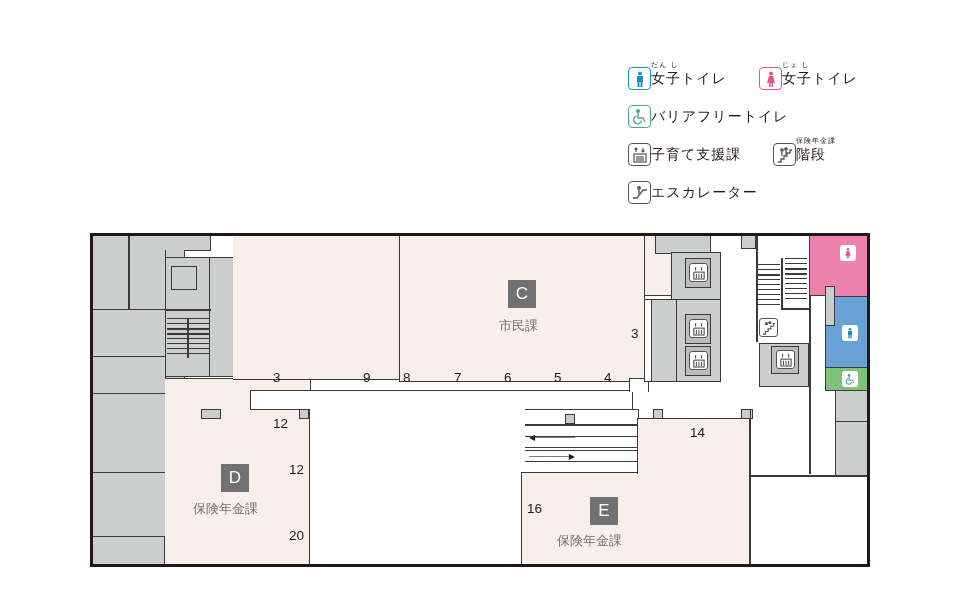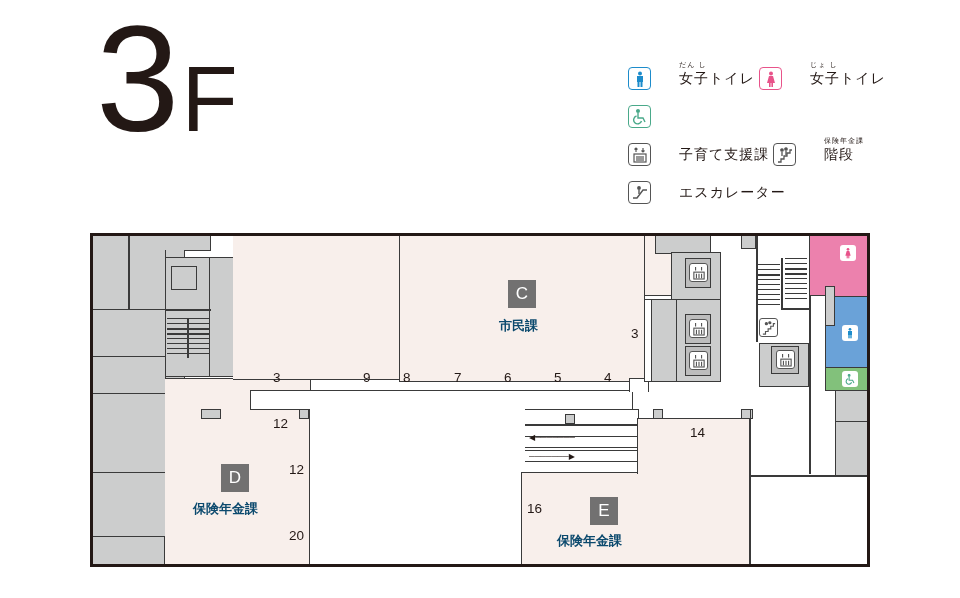"3F" div.floor-title { html: <div> <span>3</span><span>F</span> </div> -> none }
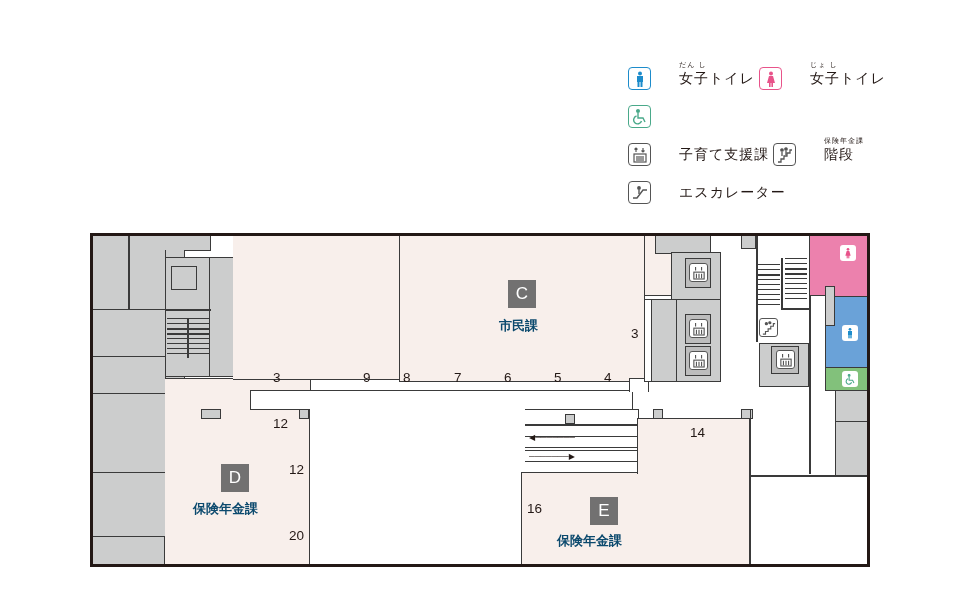"だん し" .lg-text { margin-left: 28px -> 0 }
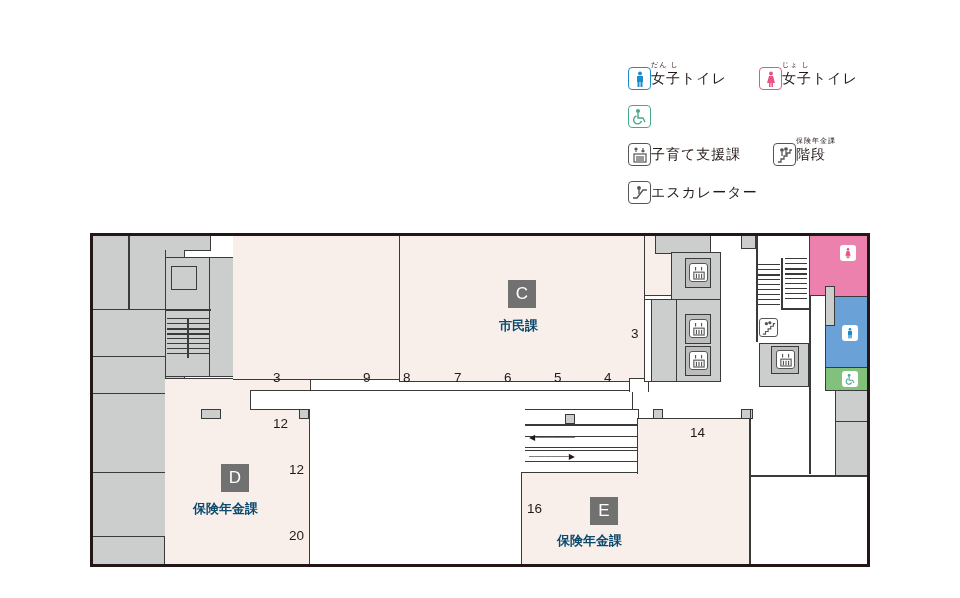"バリアフリートイレ" span.lg-text { html: none -> <span>バリアフリートイレ</span> }
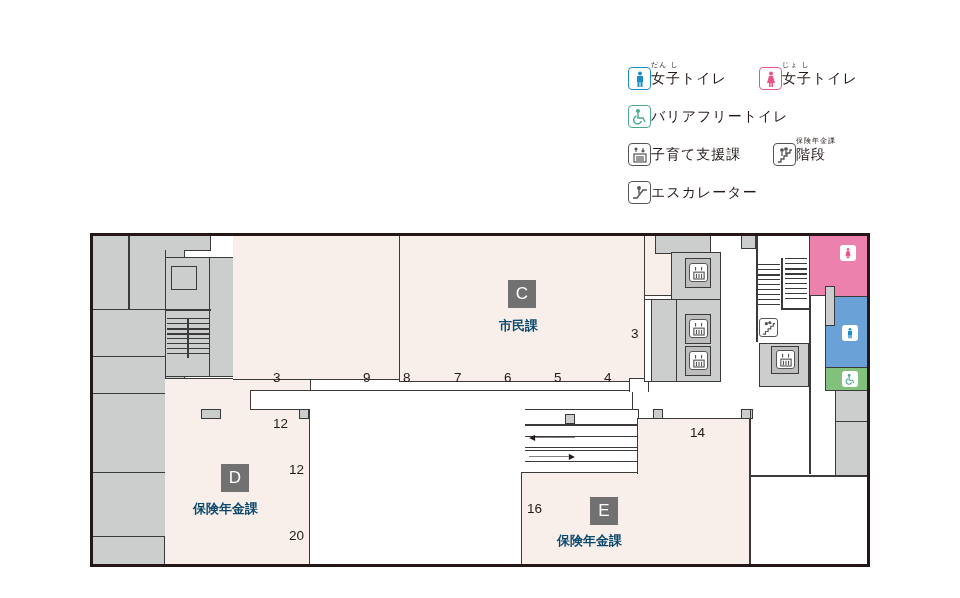"市民課" .dept { color: #0c4a6e -> #737373; font-weight: bold -> normal }
